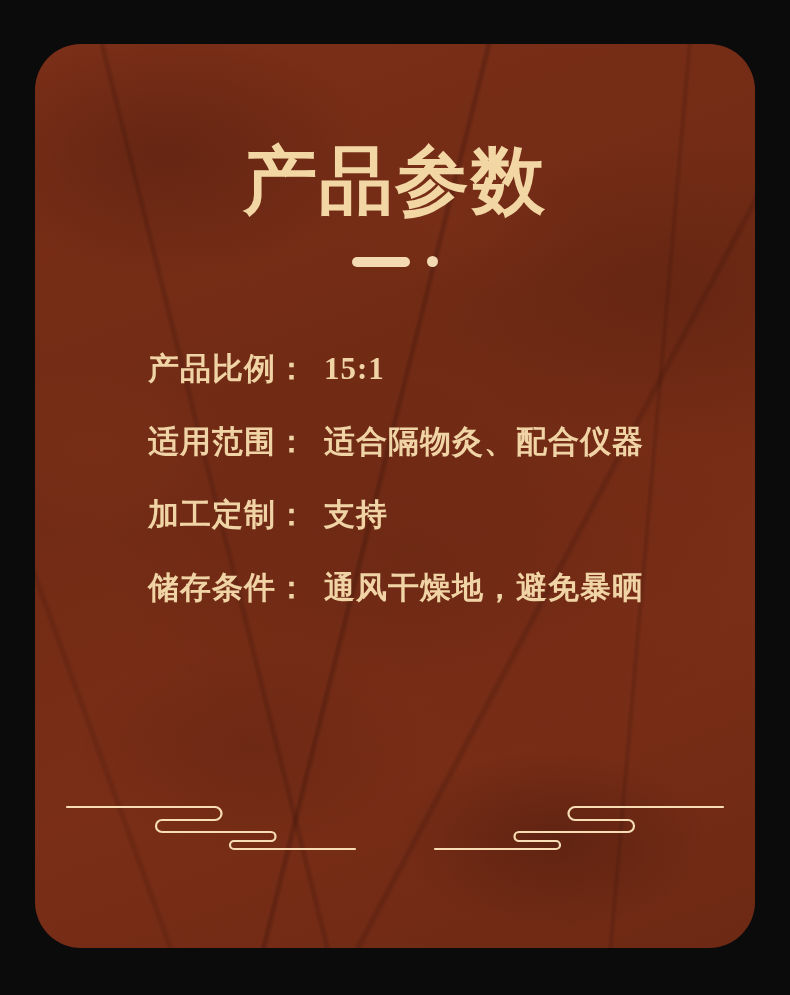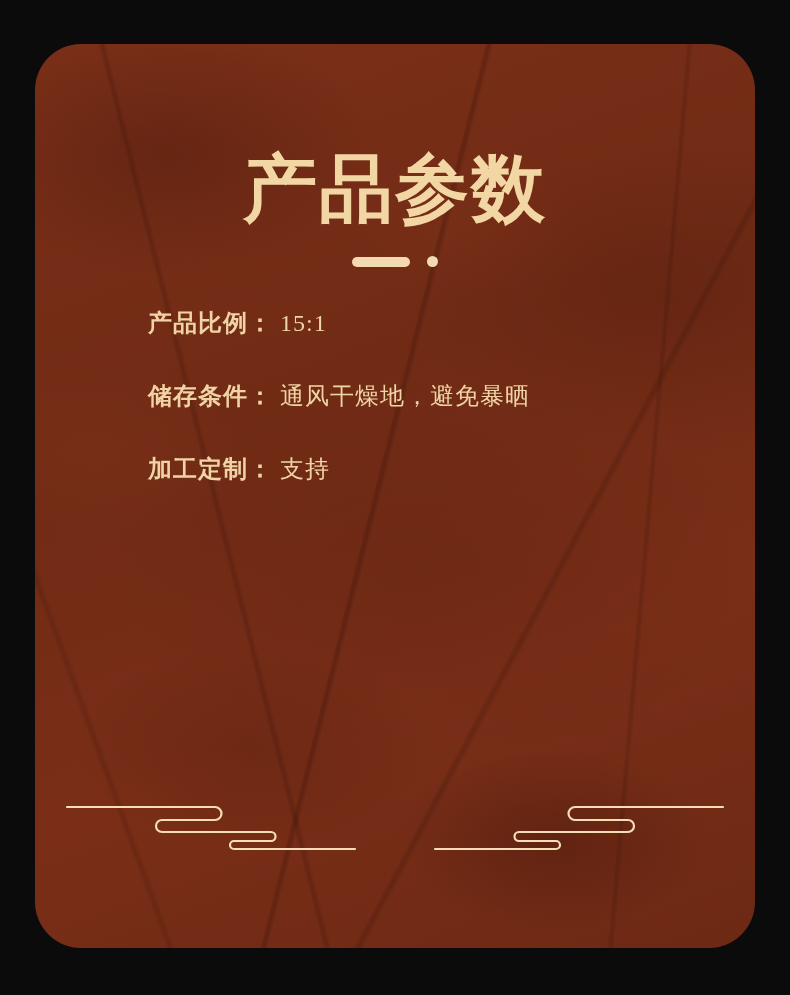"产品参数" .title { top: 108px -> 100px }
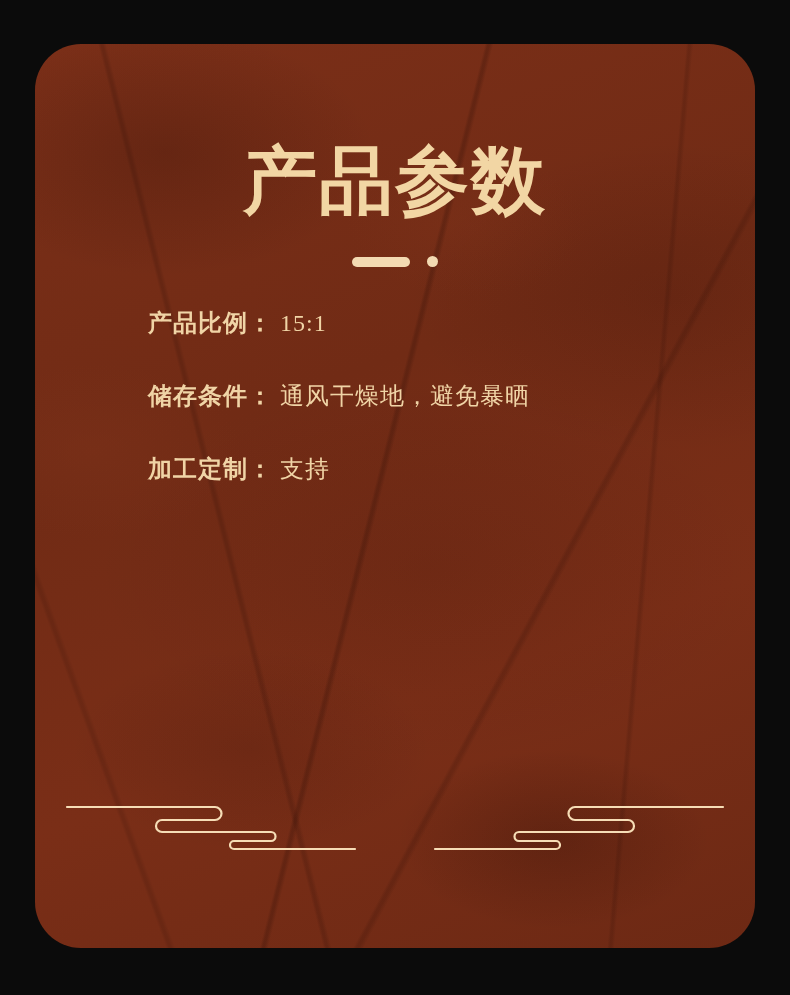"产品比例：" .param-row { align-items: flex-start -> flex-end; font-size: 24px -> 31px }
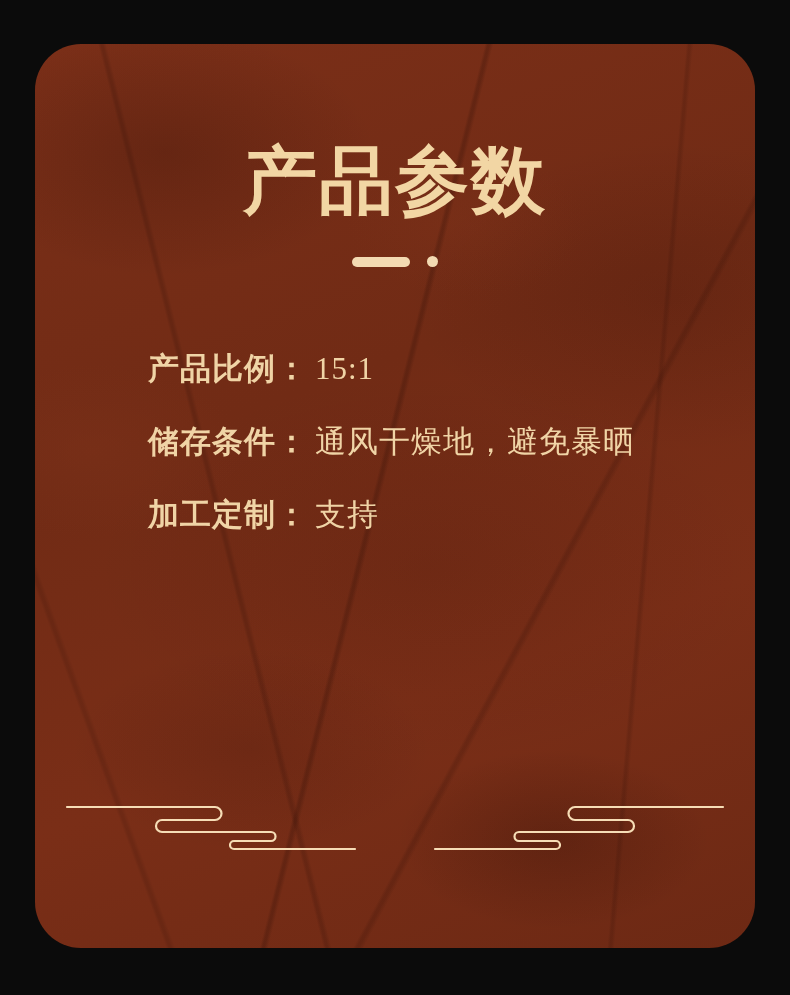"15:1" .param-row .value { font-weight: 400 -> 700; margin-left: 7px -> 16px }
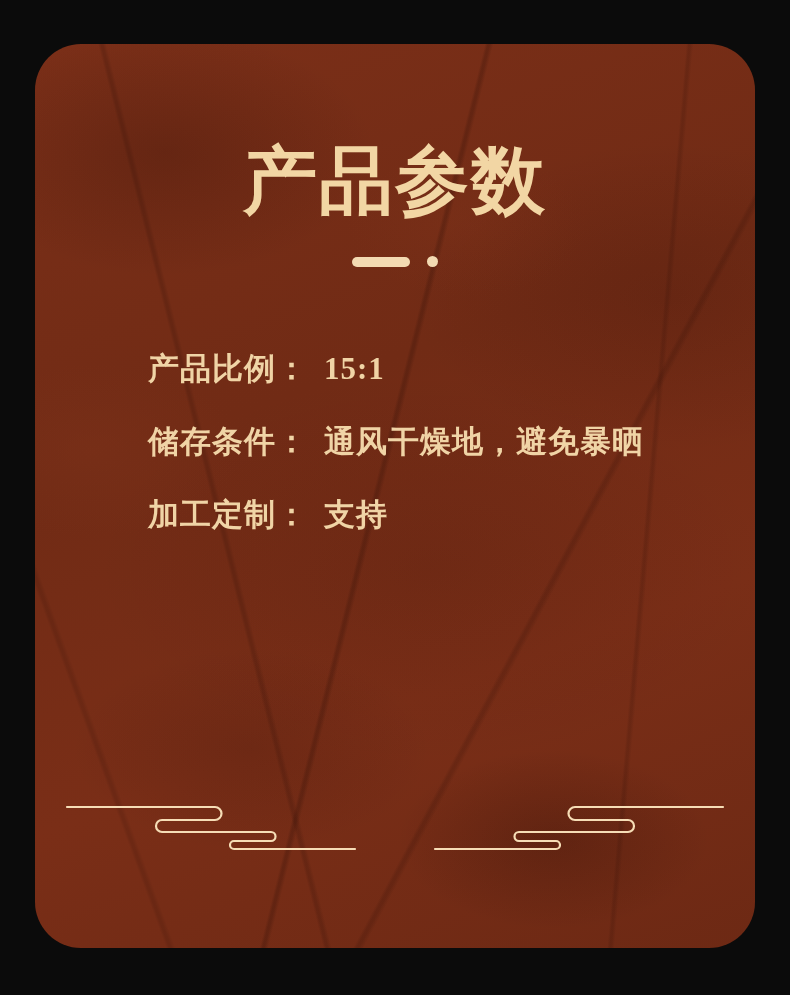"适用范围：" div.param-row { html: none -> <div> <span>适用范围：</span> <span>适合隔物灸、配合仪器</span> </div> }
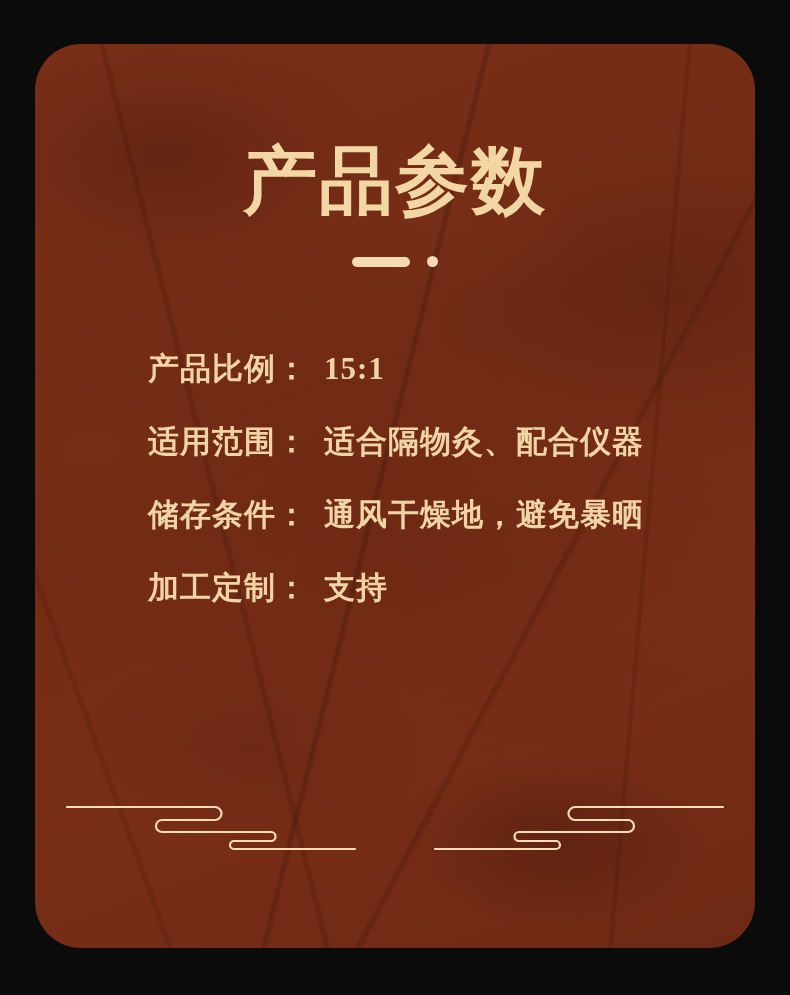"储存条件：" div.param-row { order: before "加工定制：" -> after "加工定制：" }
